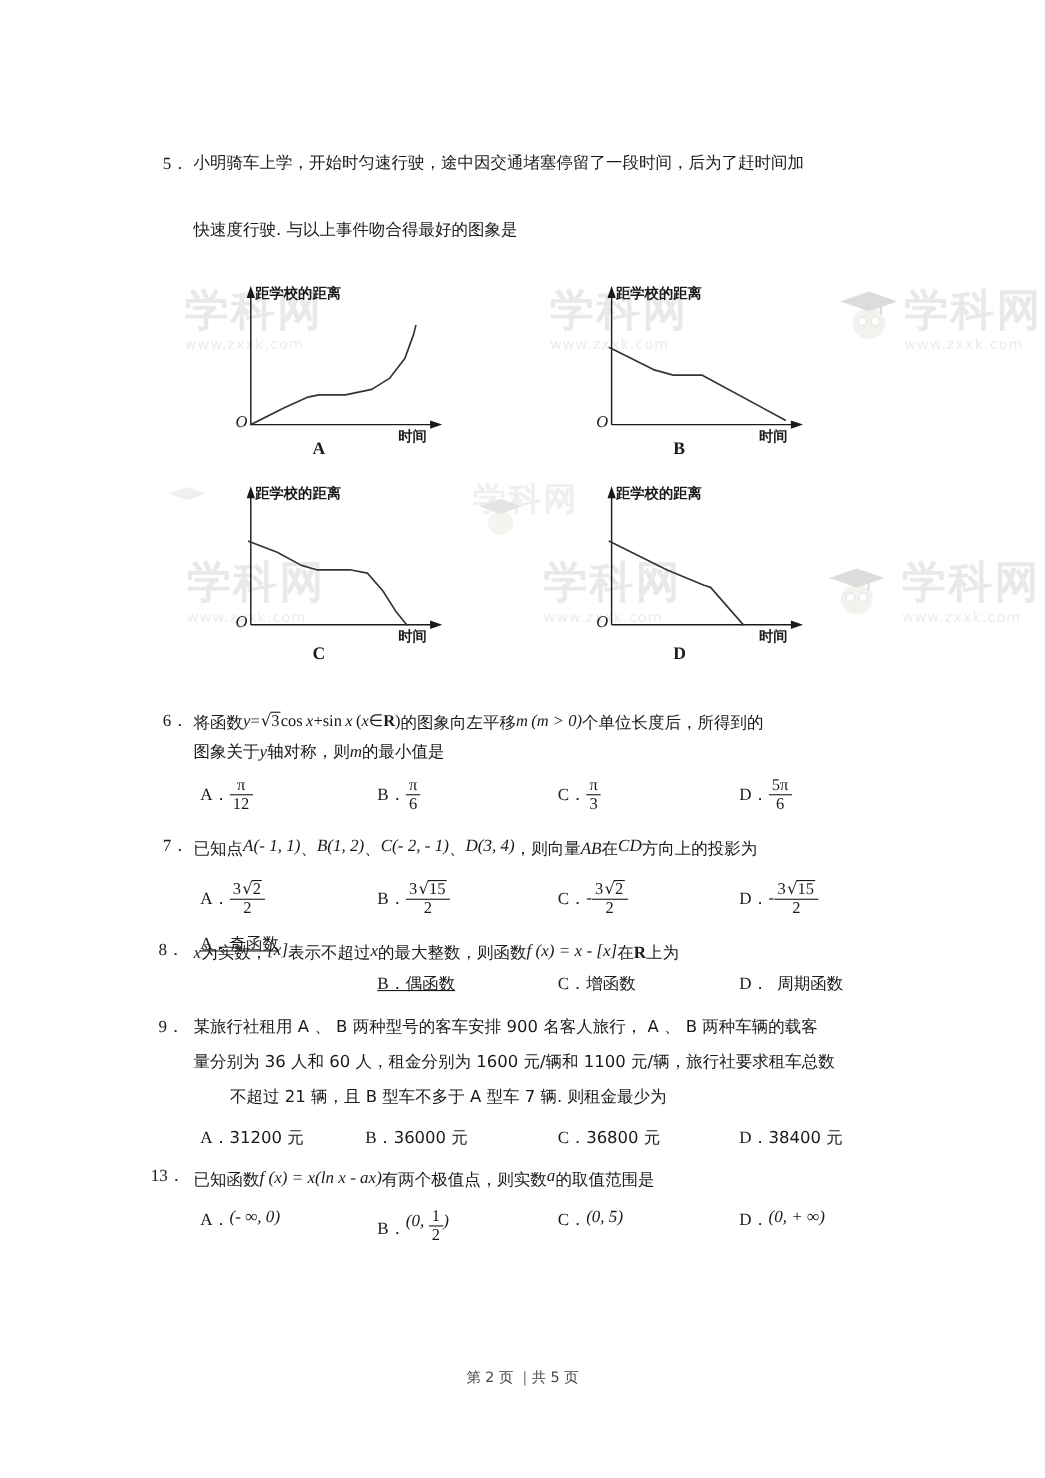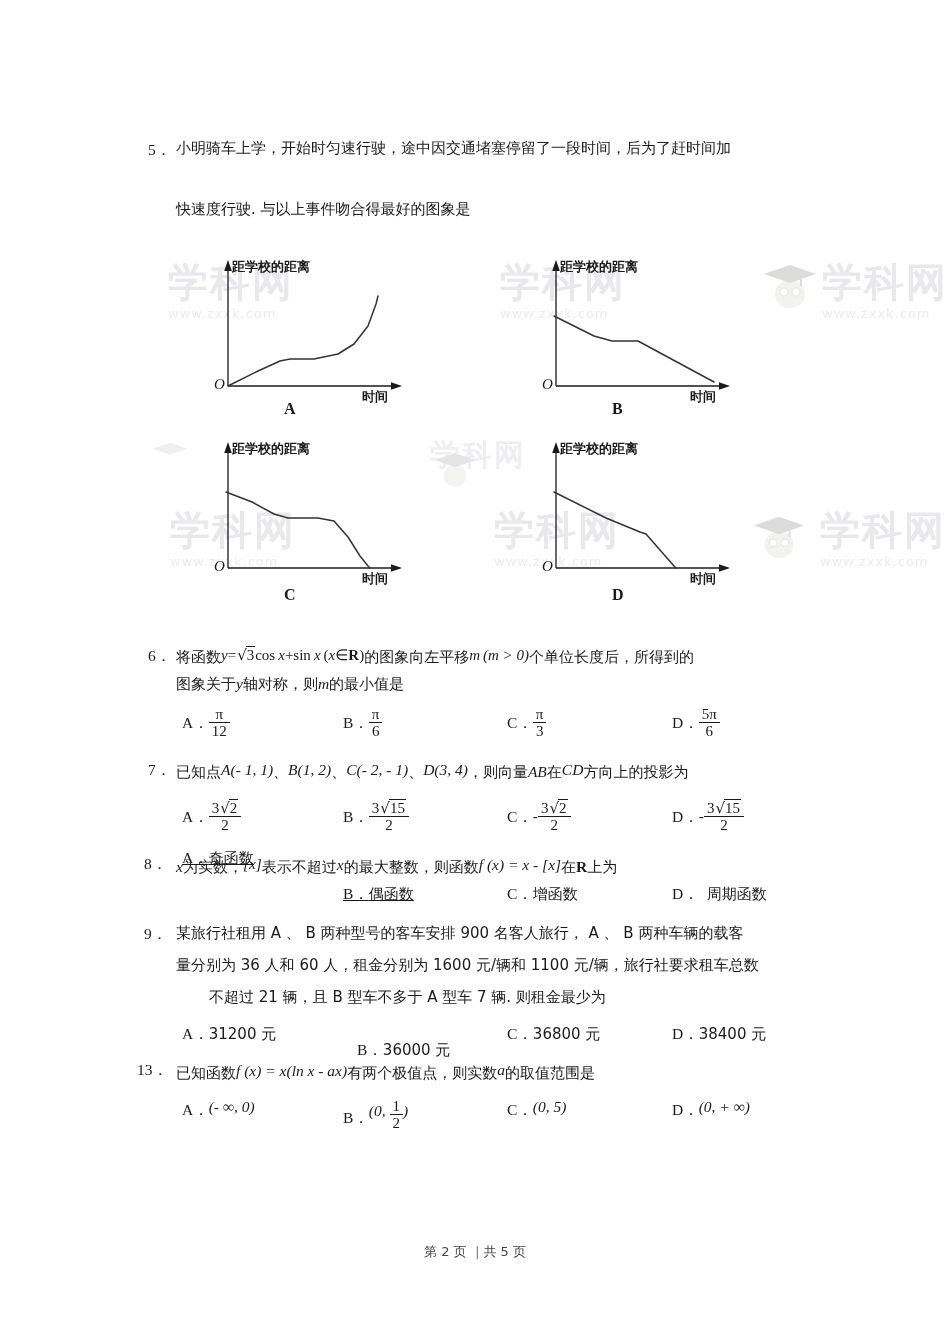"B．36000 元" div.opt { left: 357px -> 332px; margin-top: 16px -> none }
